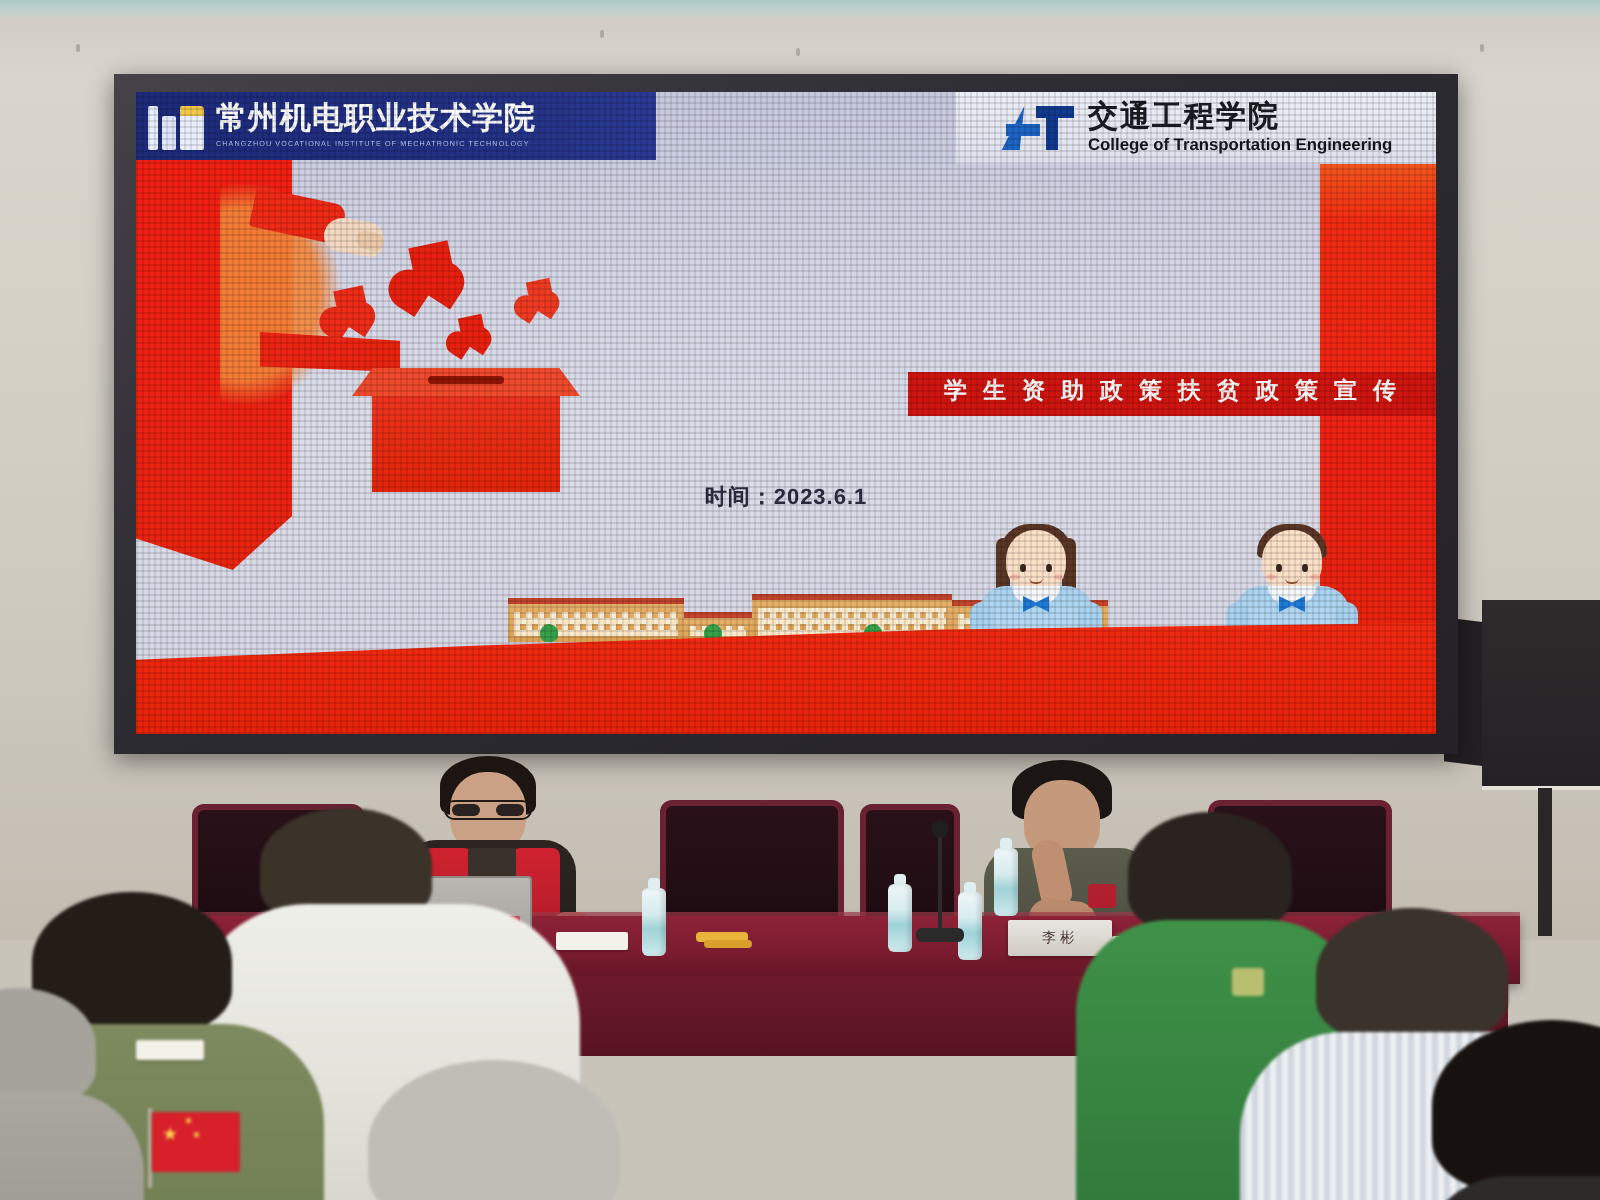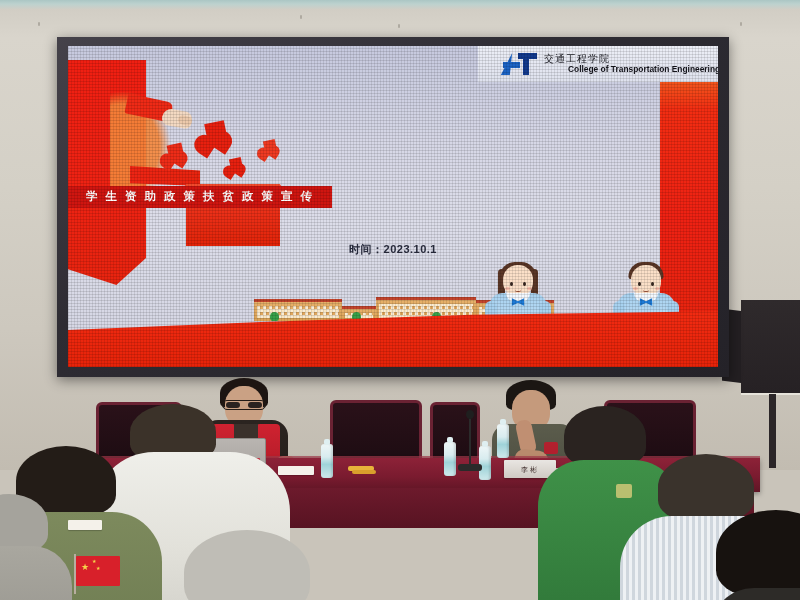"常州机电职业技术学院" div.hdr-left { html: none -> <div> <div> <i></i> <i></i> <i></i> <span></span> </div> <div> <div>常州机电职业技术学院</div> <div>CHANGZHOU VOCATIONAL INSTITUTE OF MECHATRONIC TECHNOLOGY</div> </div> </div> }
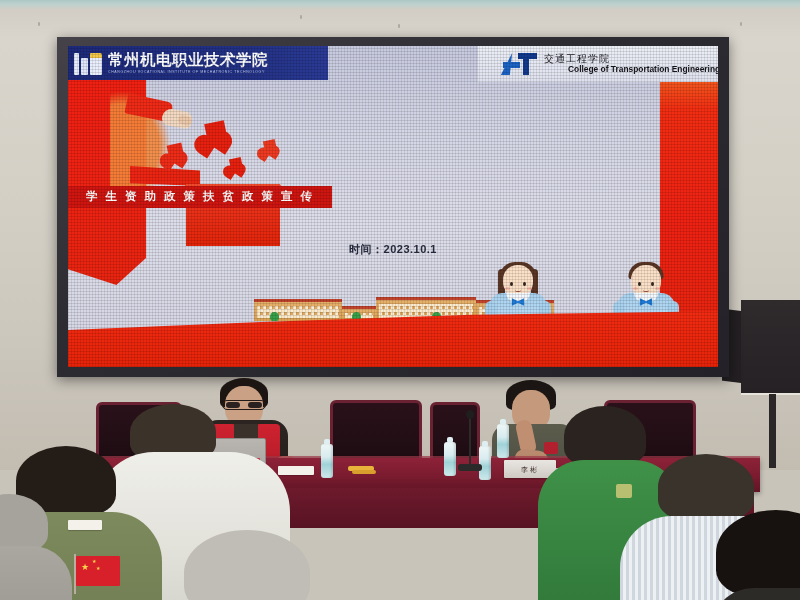"交通工程学院" .coll-cn { font-size: 10px -> 15px; font-weight: normal -> bold }
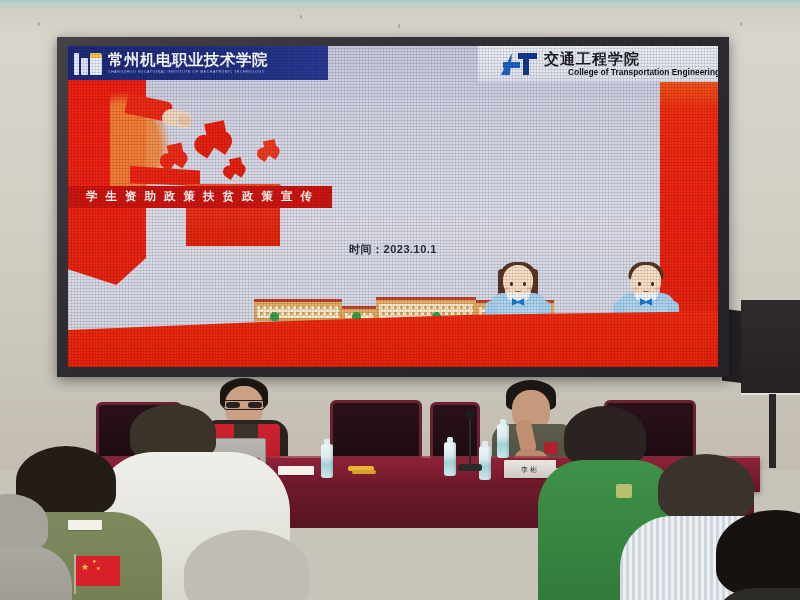"College of Transportation Engineering" .coll-en { margin-left: 24px -> none }
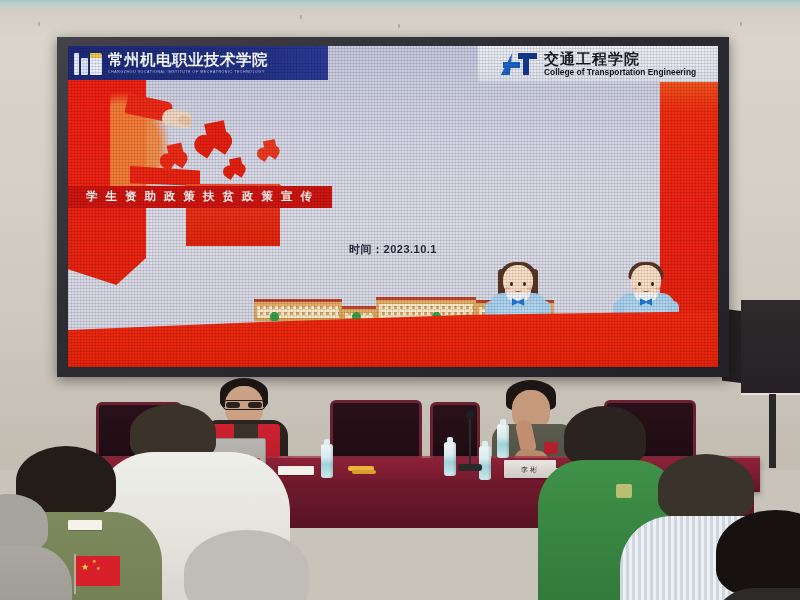"学生资助政策扶贫政策宣传" .title-sub-wrap { justify-content: flex-start -> flex-end }
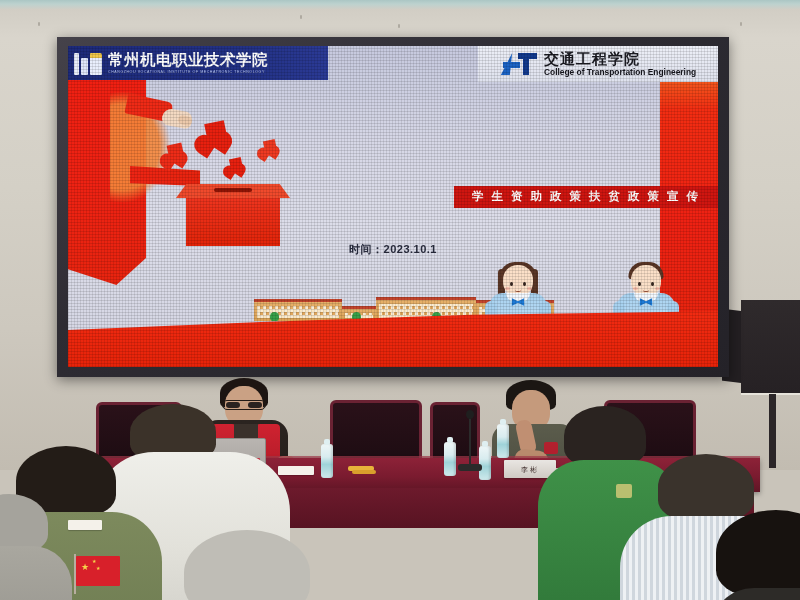"时间：2023.10.1" div { text: 2023.10.1 -> 2023.6.1 }
